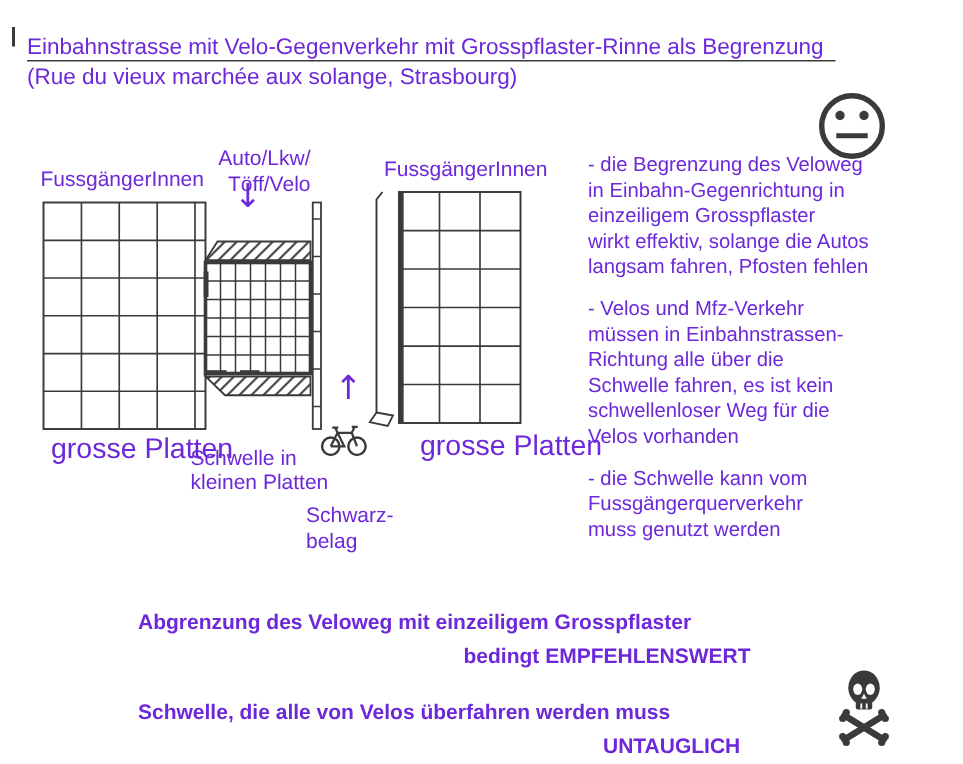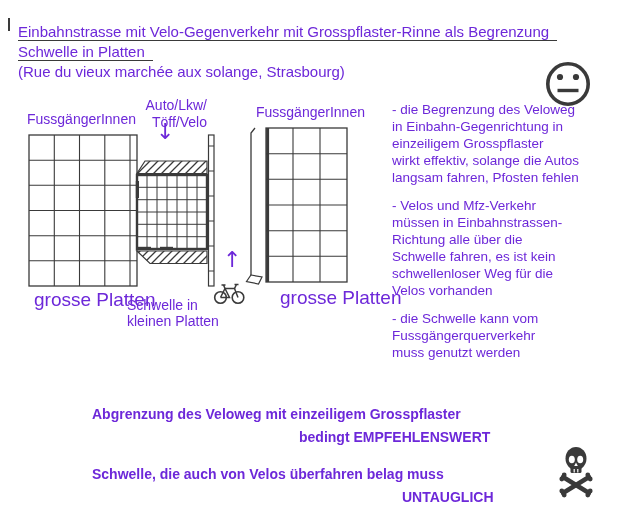"Schwelle in Platten" div { html: <div><span>Schwelle in Platten</span></div> -> none }
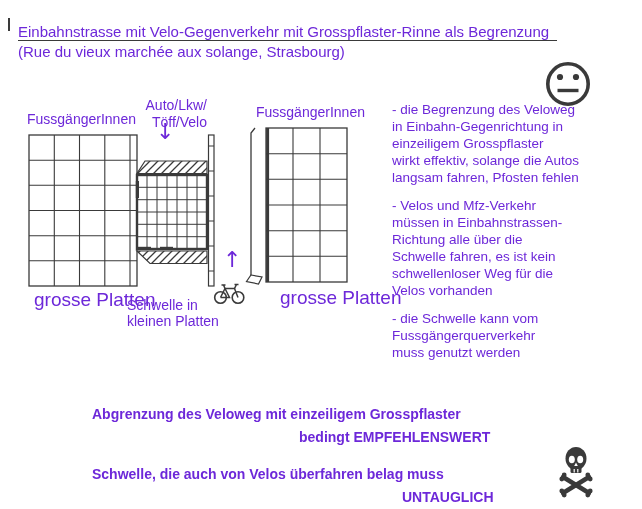"Schwarz-" div.abs { html: none -> <div>Schwarz- belag</div> }
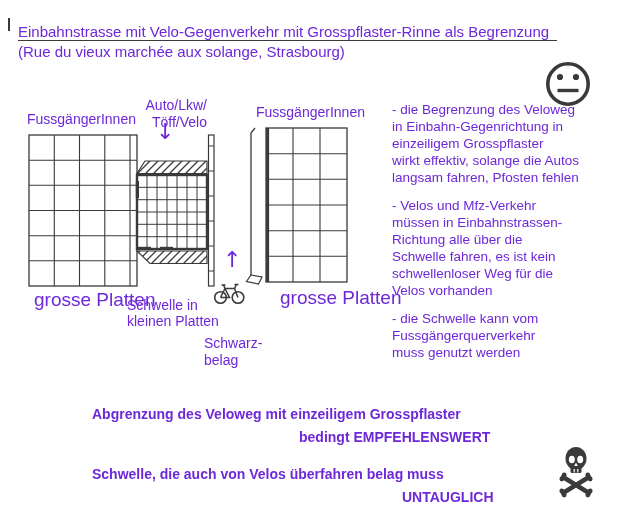"bedingt EMPFEHLENSWERT" div.abs { left: 299px -> 309px }
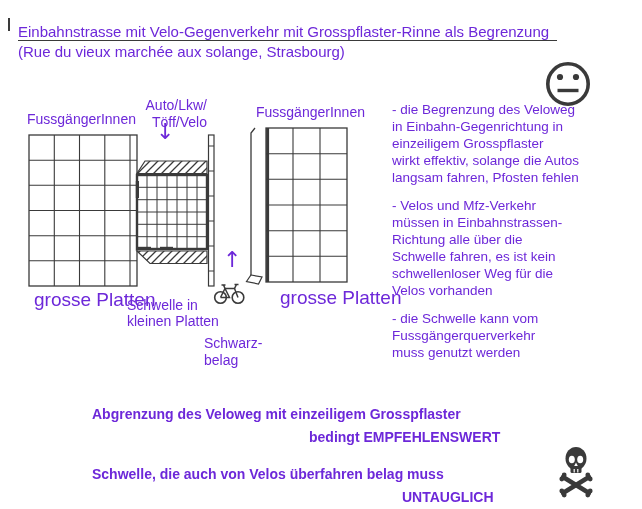"Schwelle, die auch von Velos" div.abs { text: auch von Velos überfahren belag -> alle von Velos überfahren werden }
